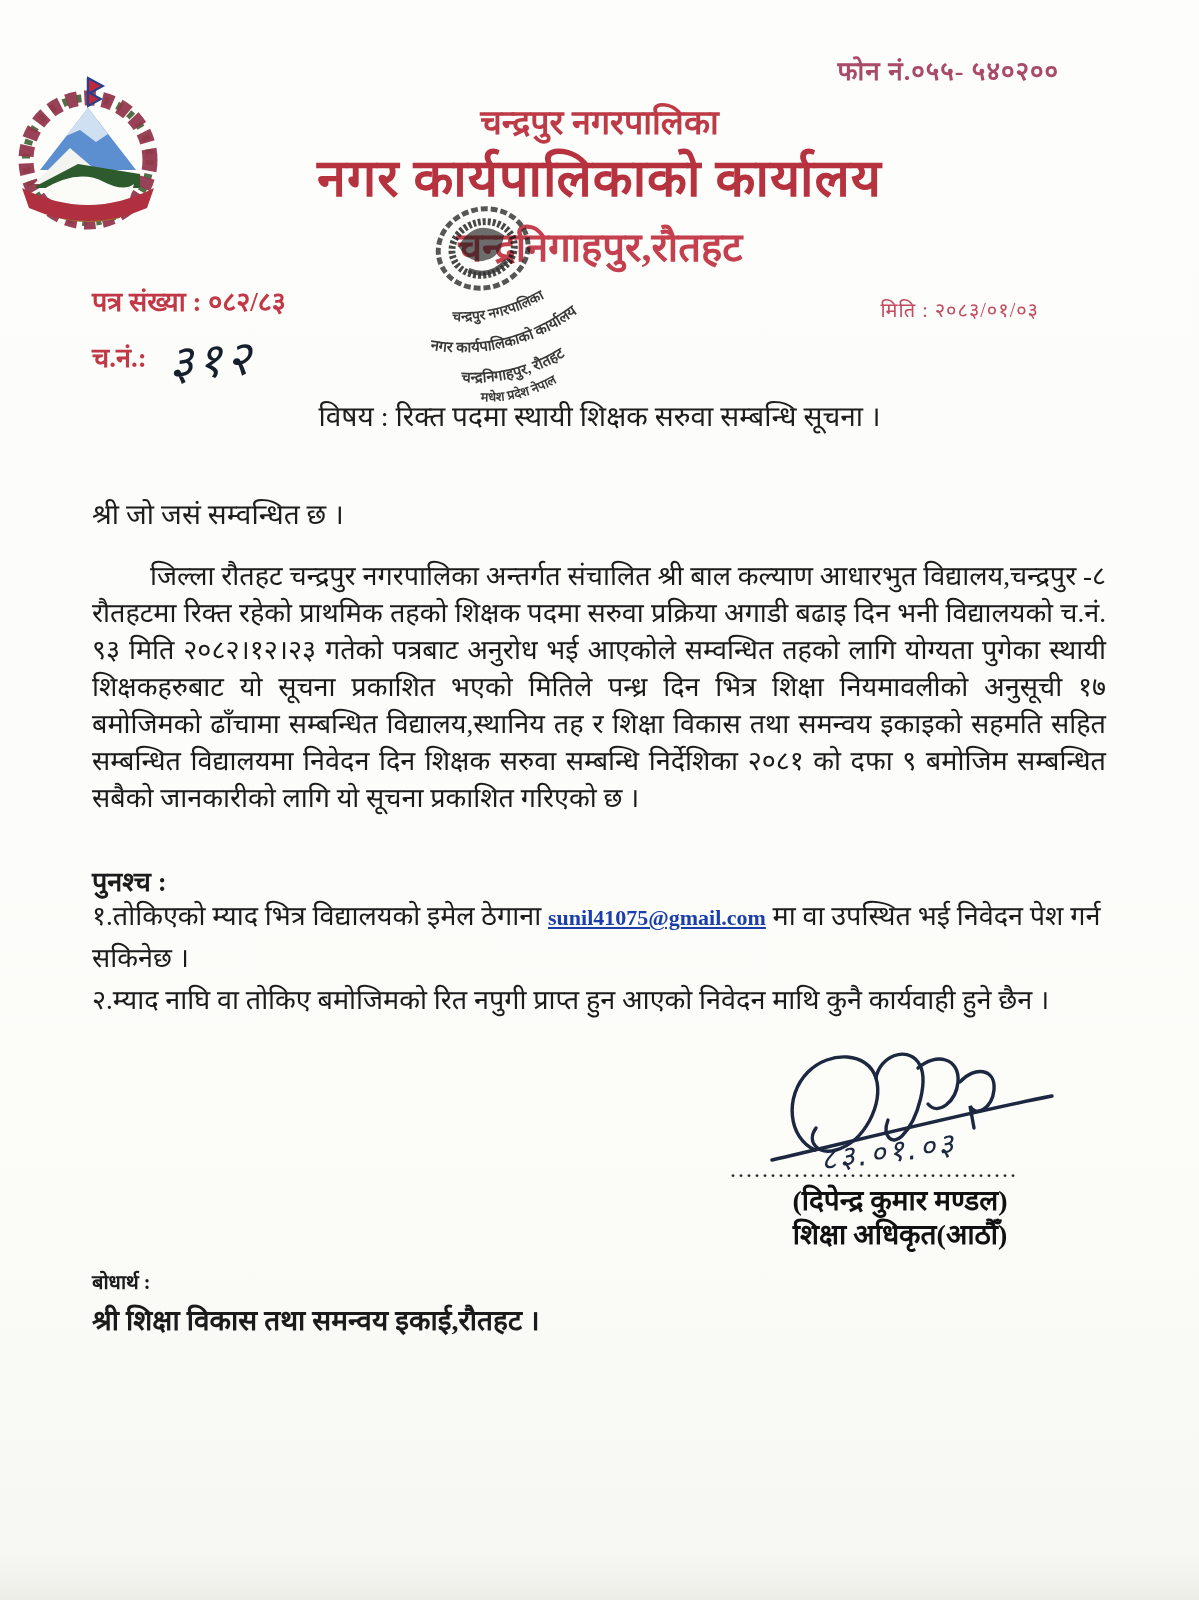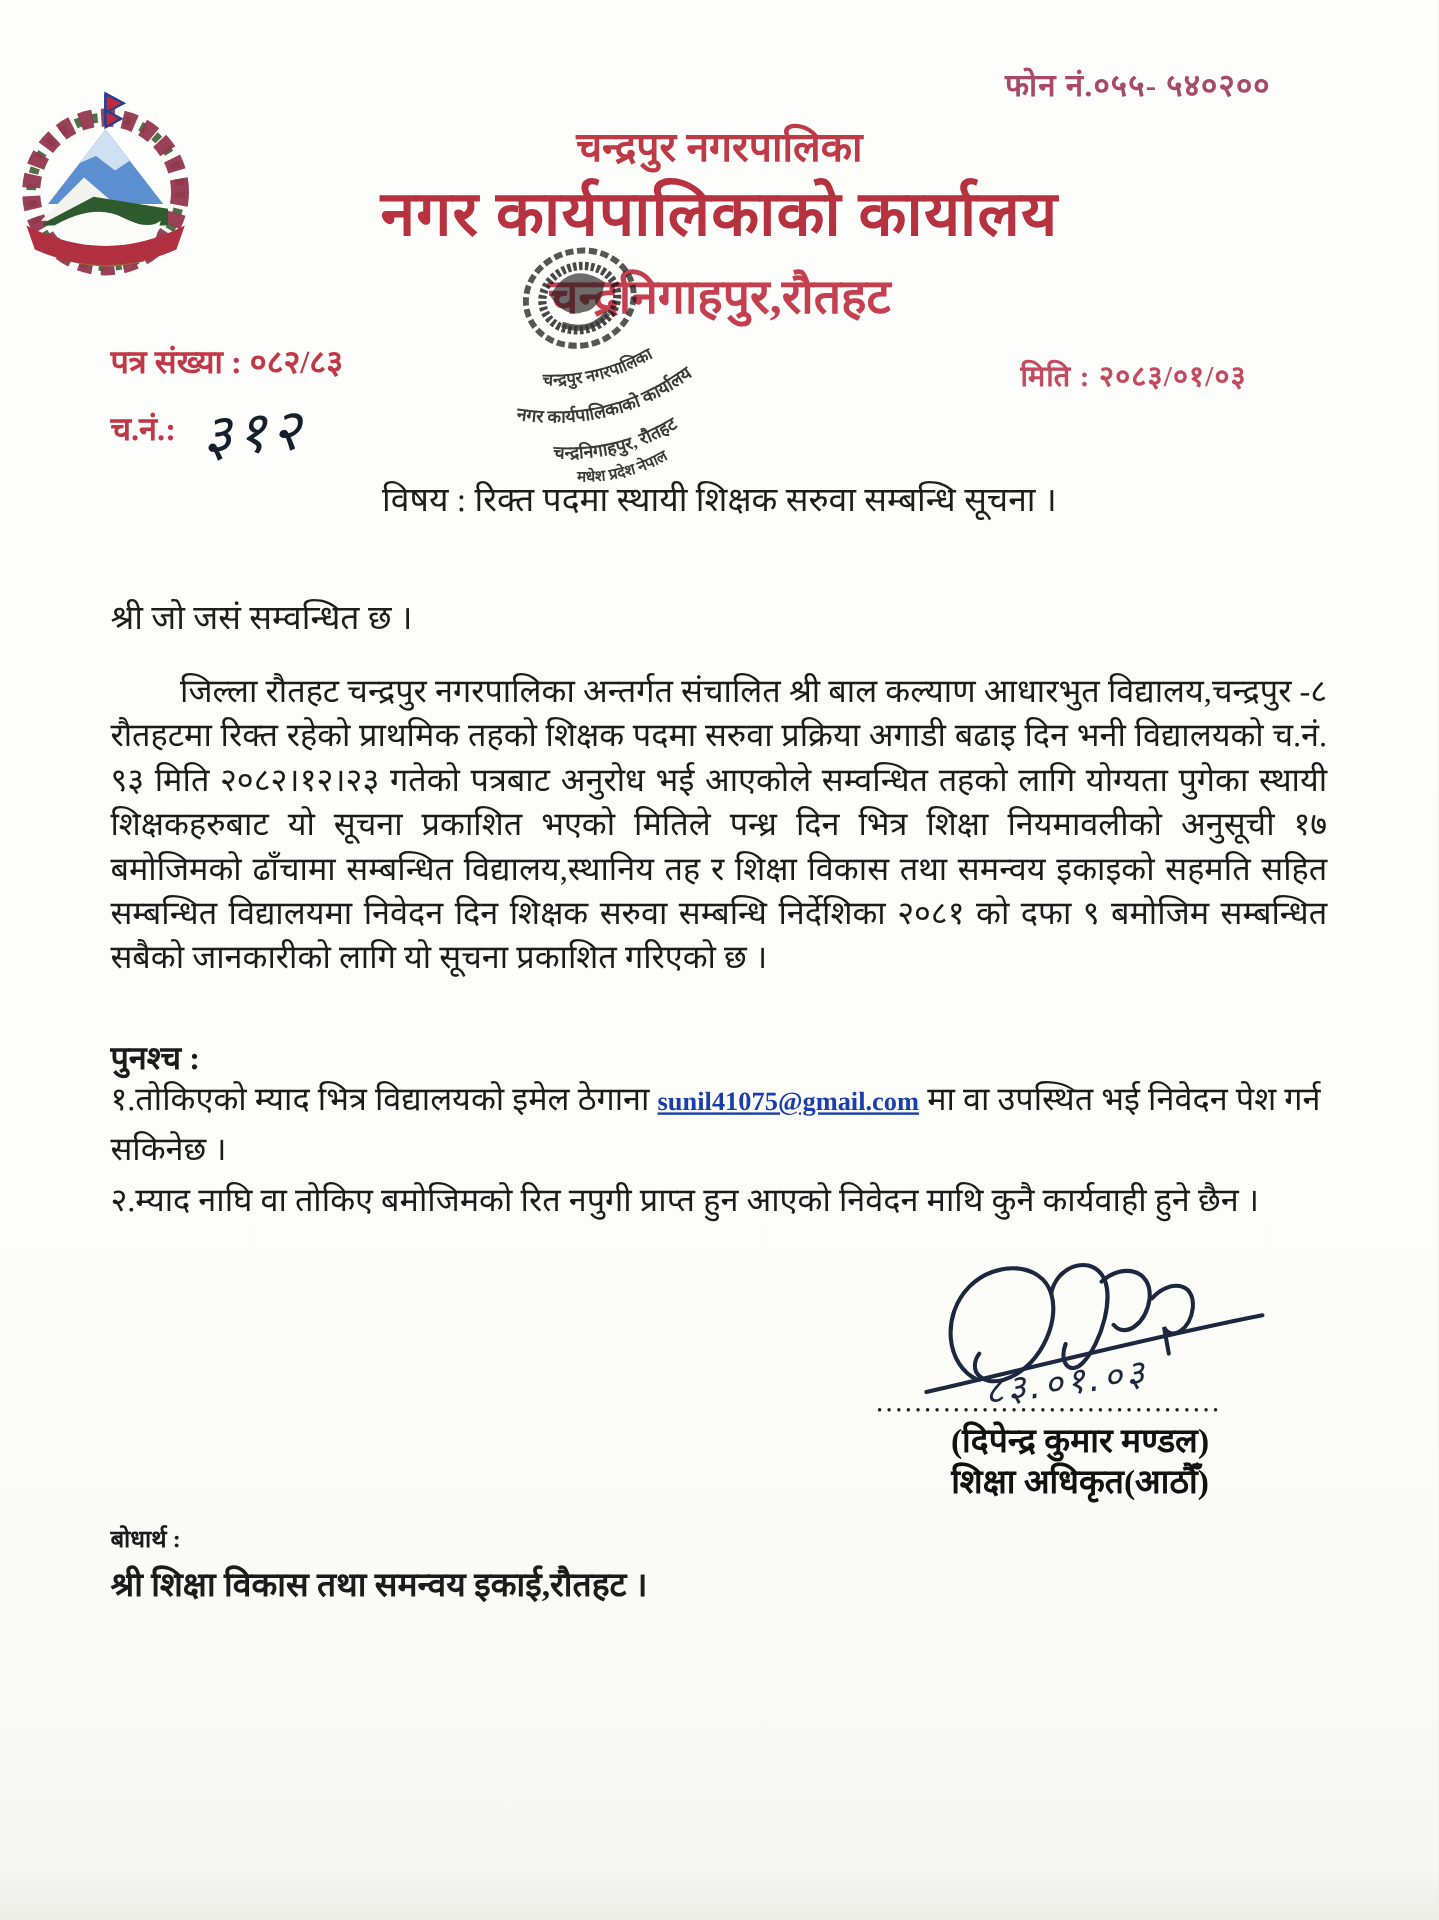"मिति : २०८३/०१/०३" .date { font-size: 24px -> 20px; font-weight: bold -> normal }
